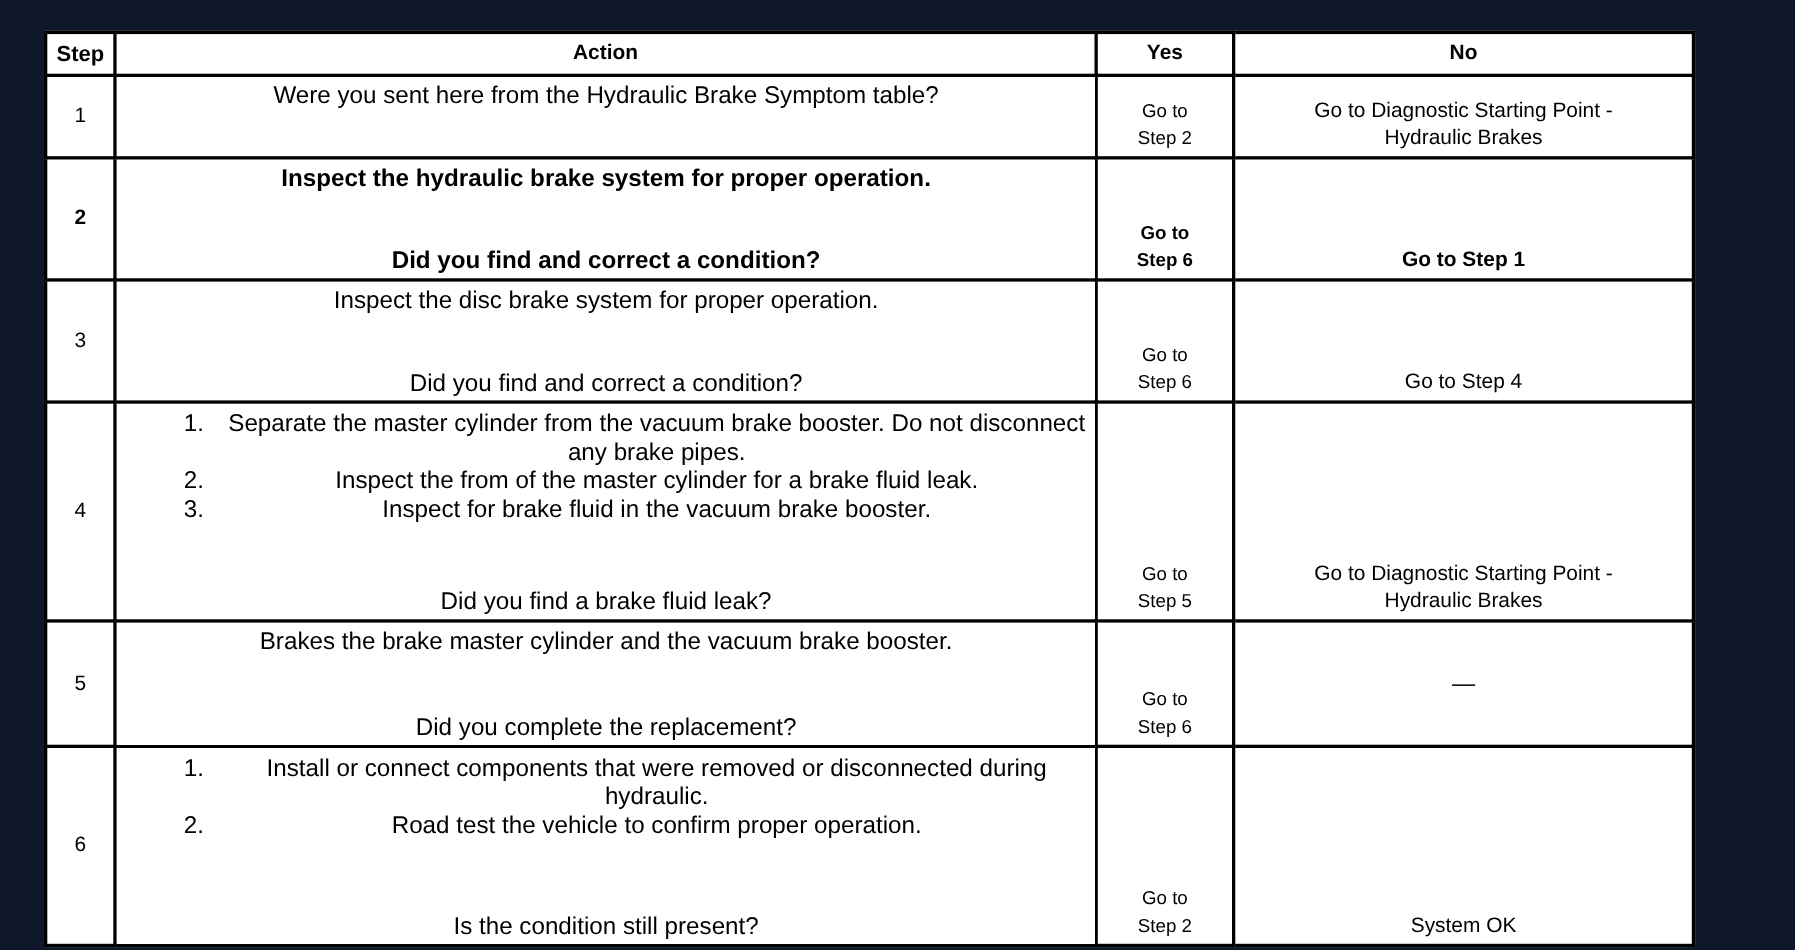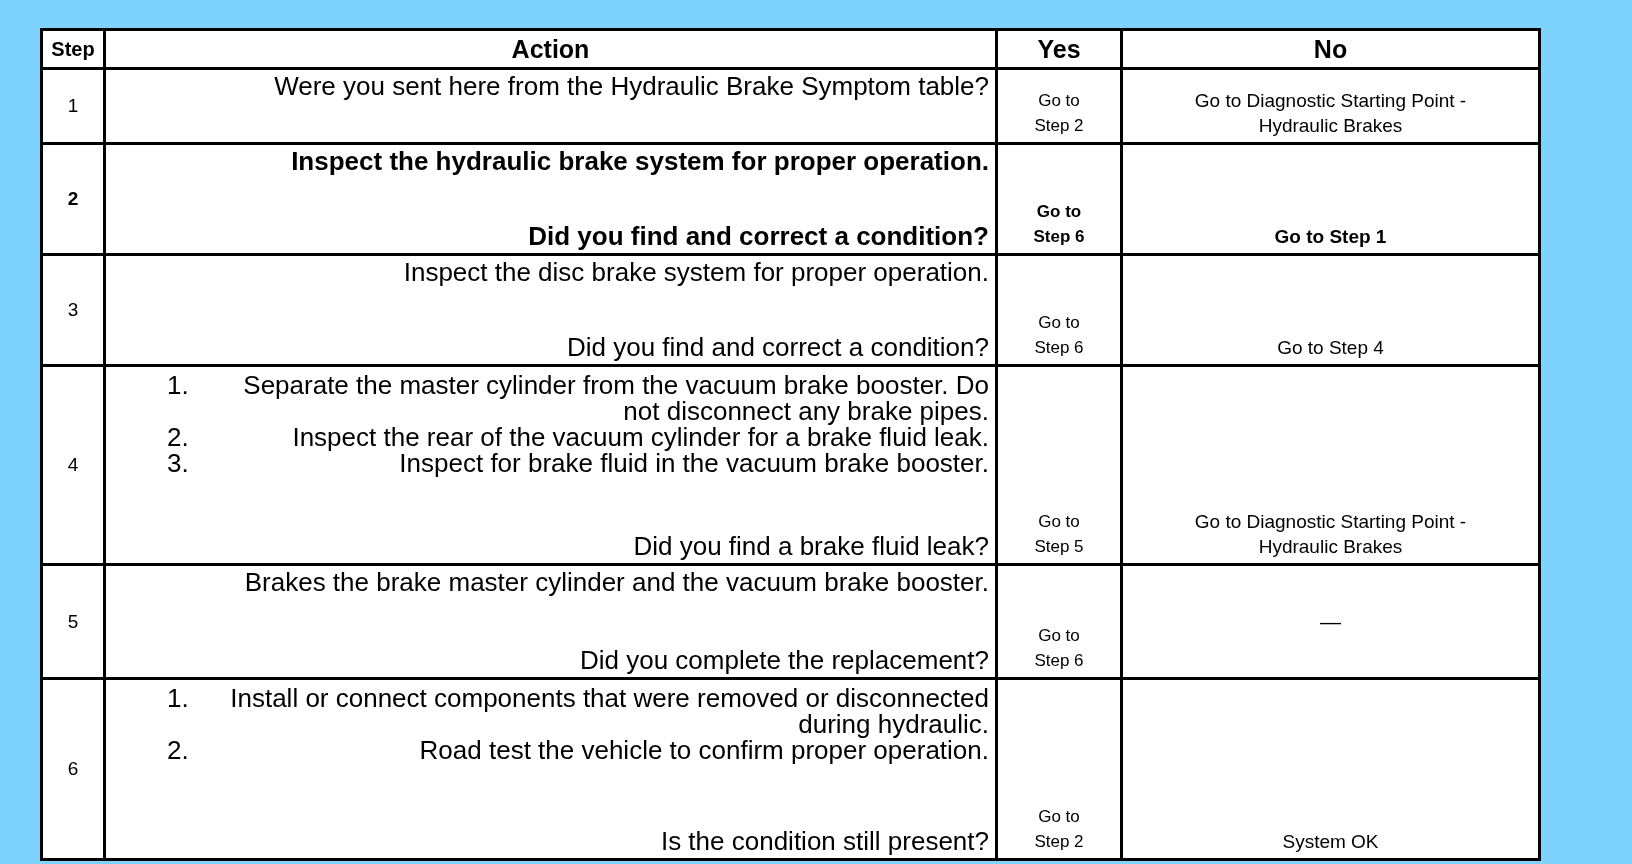"Step" .page { background: #7dd3fc -> #0f172a }
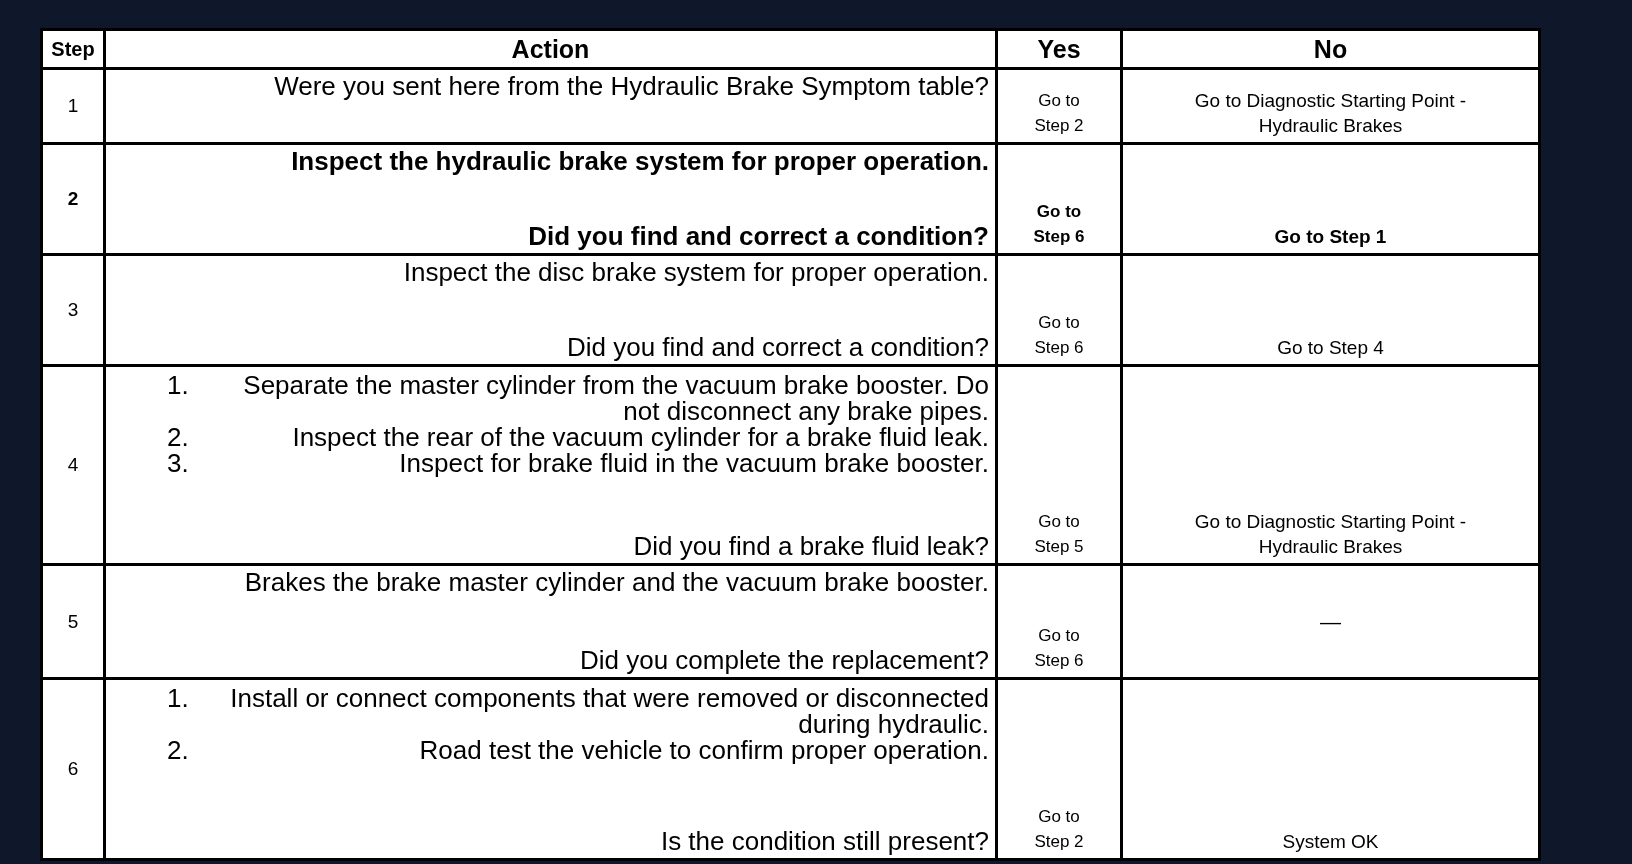"Action" .hdr th { font-size: 25px -> 19px }
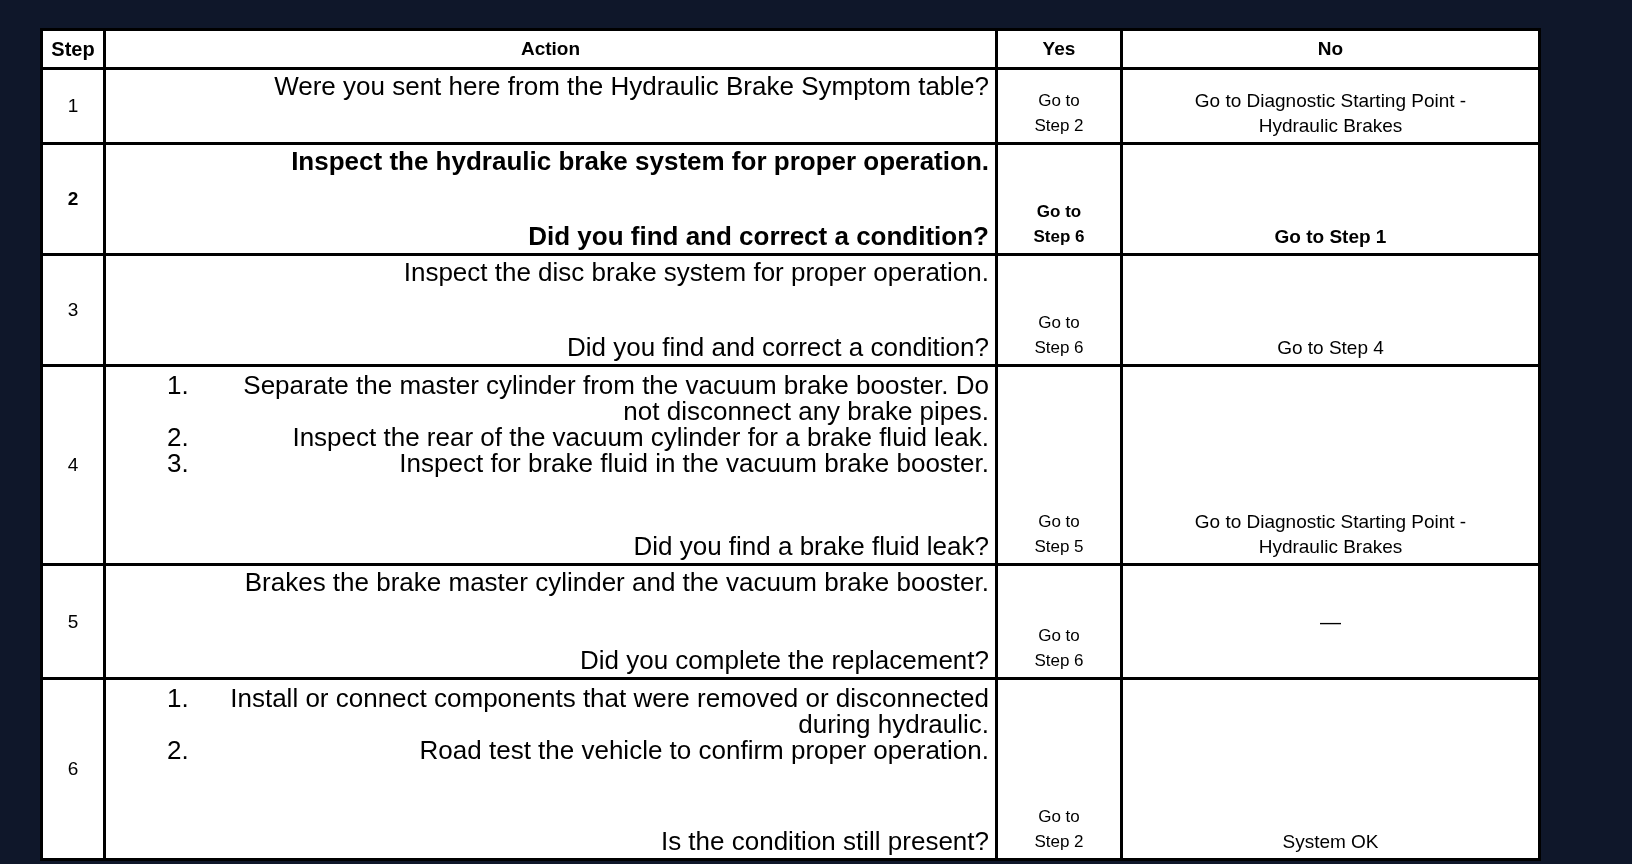"Were you sent here from" td.action-cell { font-size: 26px -> 22px; text-align: right -> center }
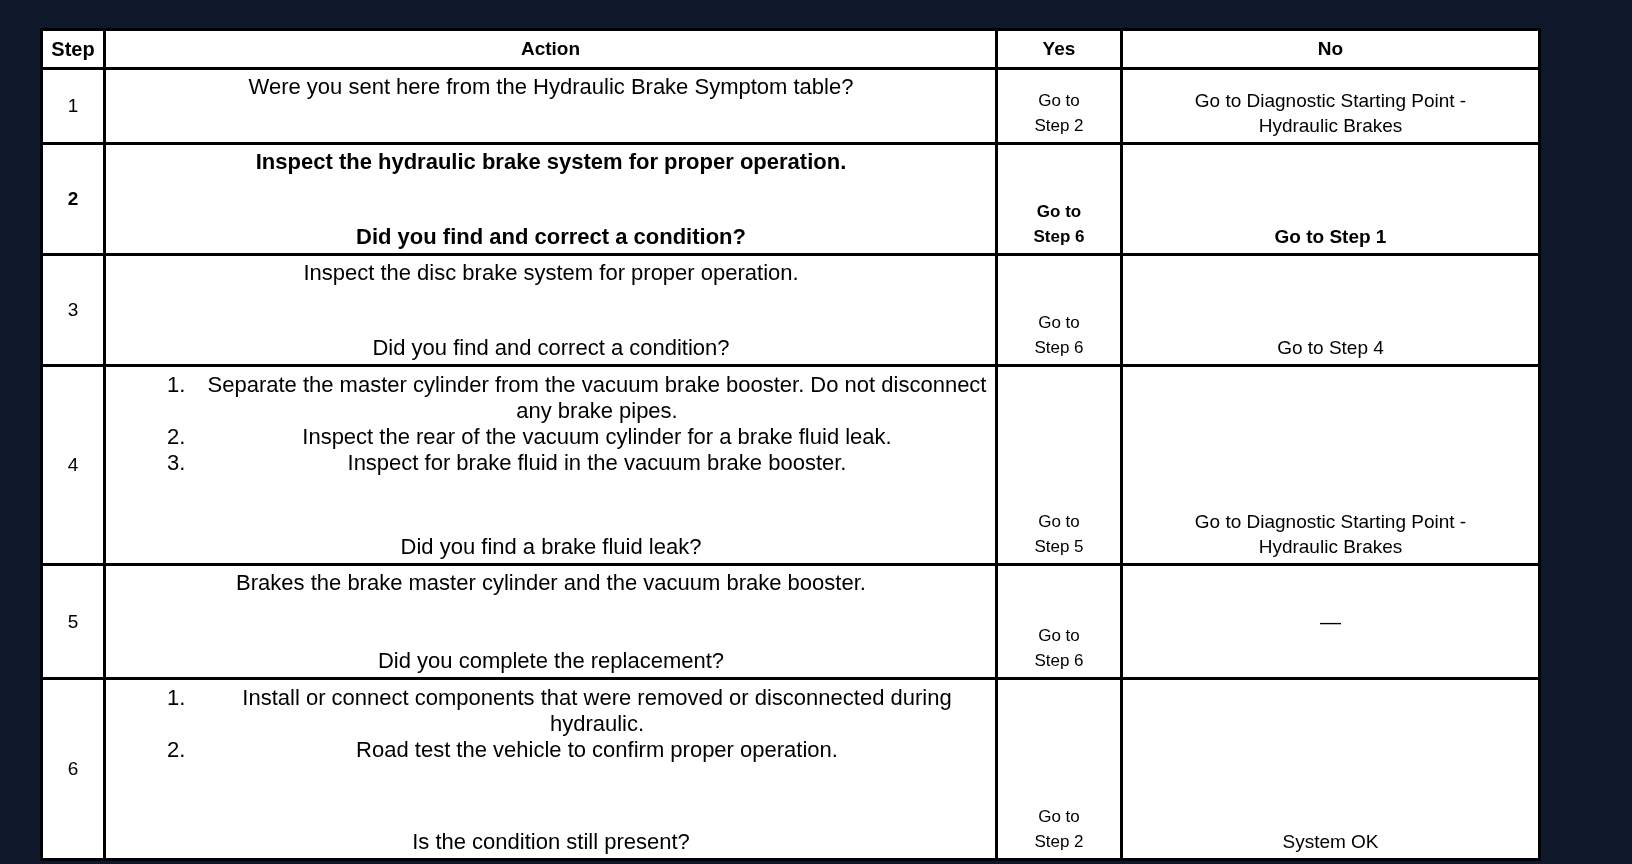"Inspect the rear of the" span { text: rear of the vacuum -> from of the master }
